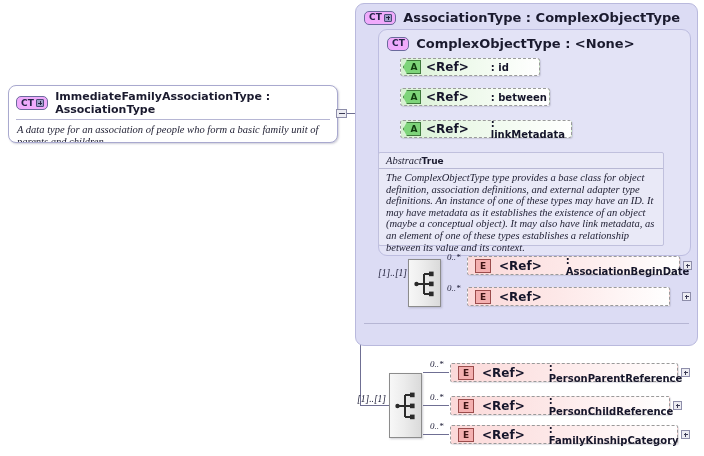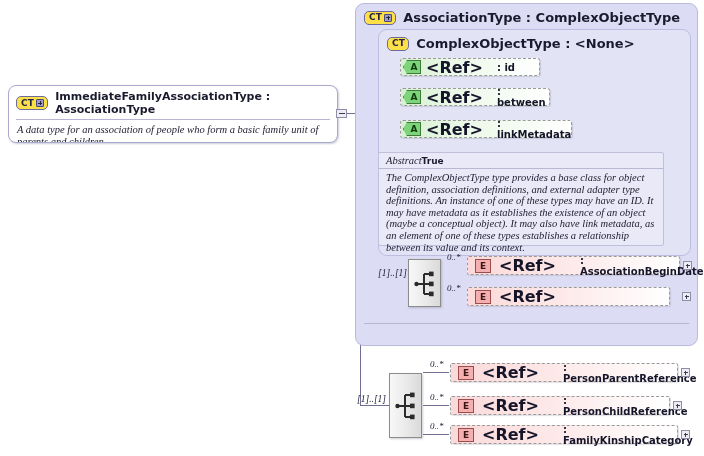"CT" .badge-ct { background: #fde047 -> #f0abfc }
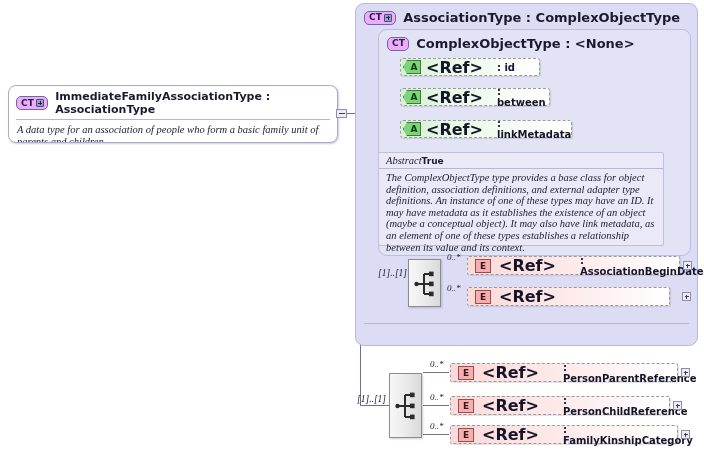"<Ref>" .ref-lbl { font-size: 16px -> 12px }
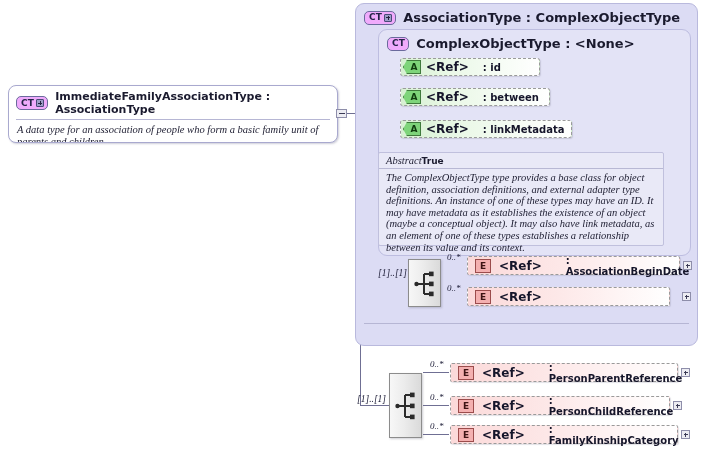": id" .name-lbl { margin-left: 14px -> 22px }
